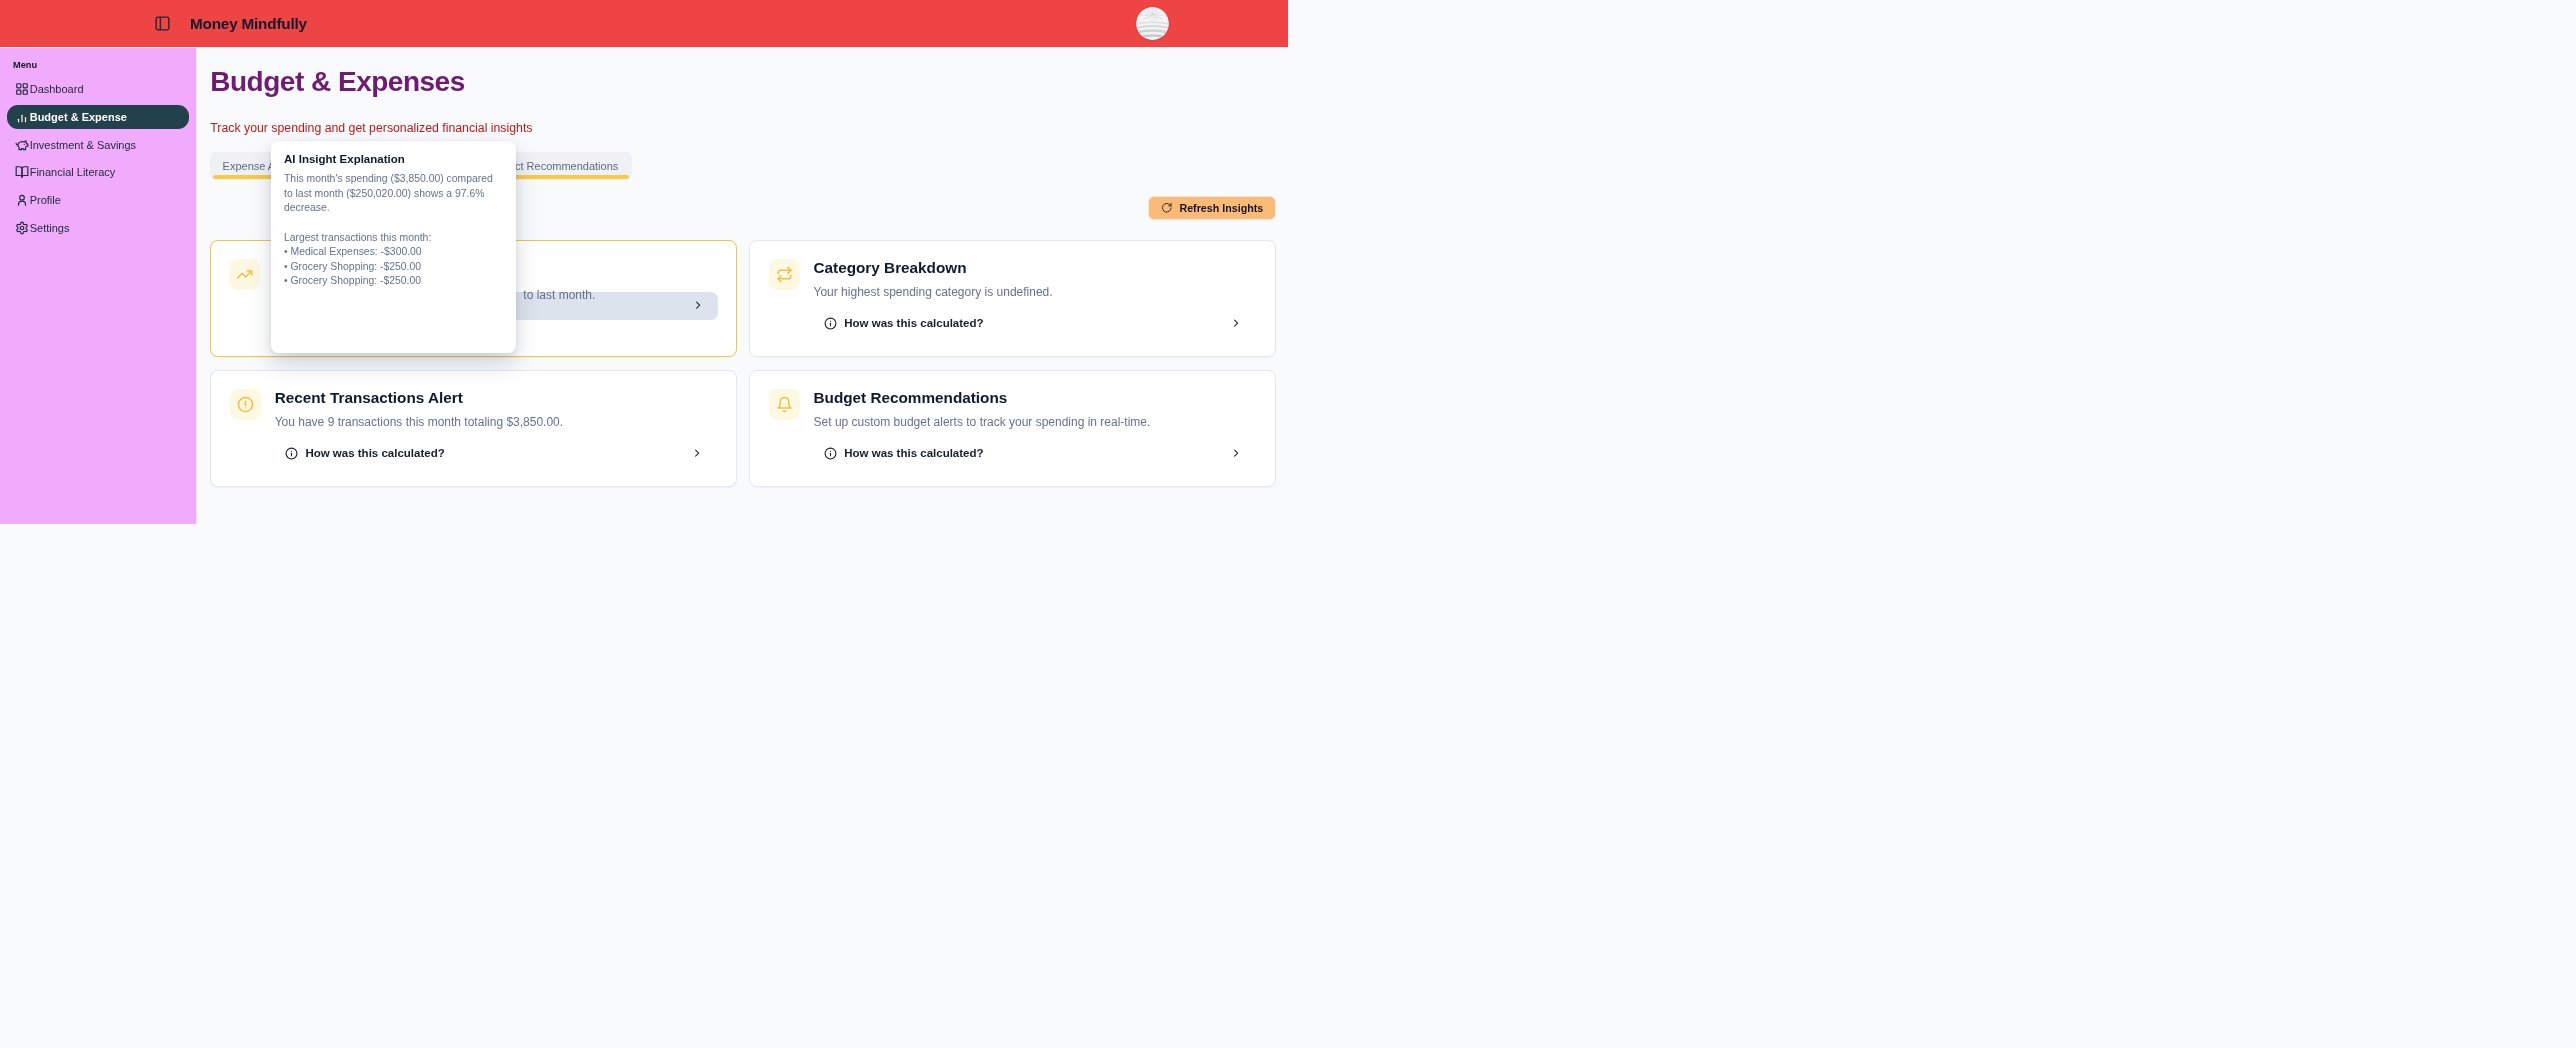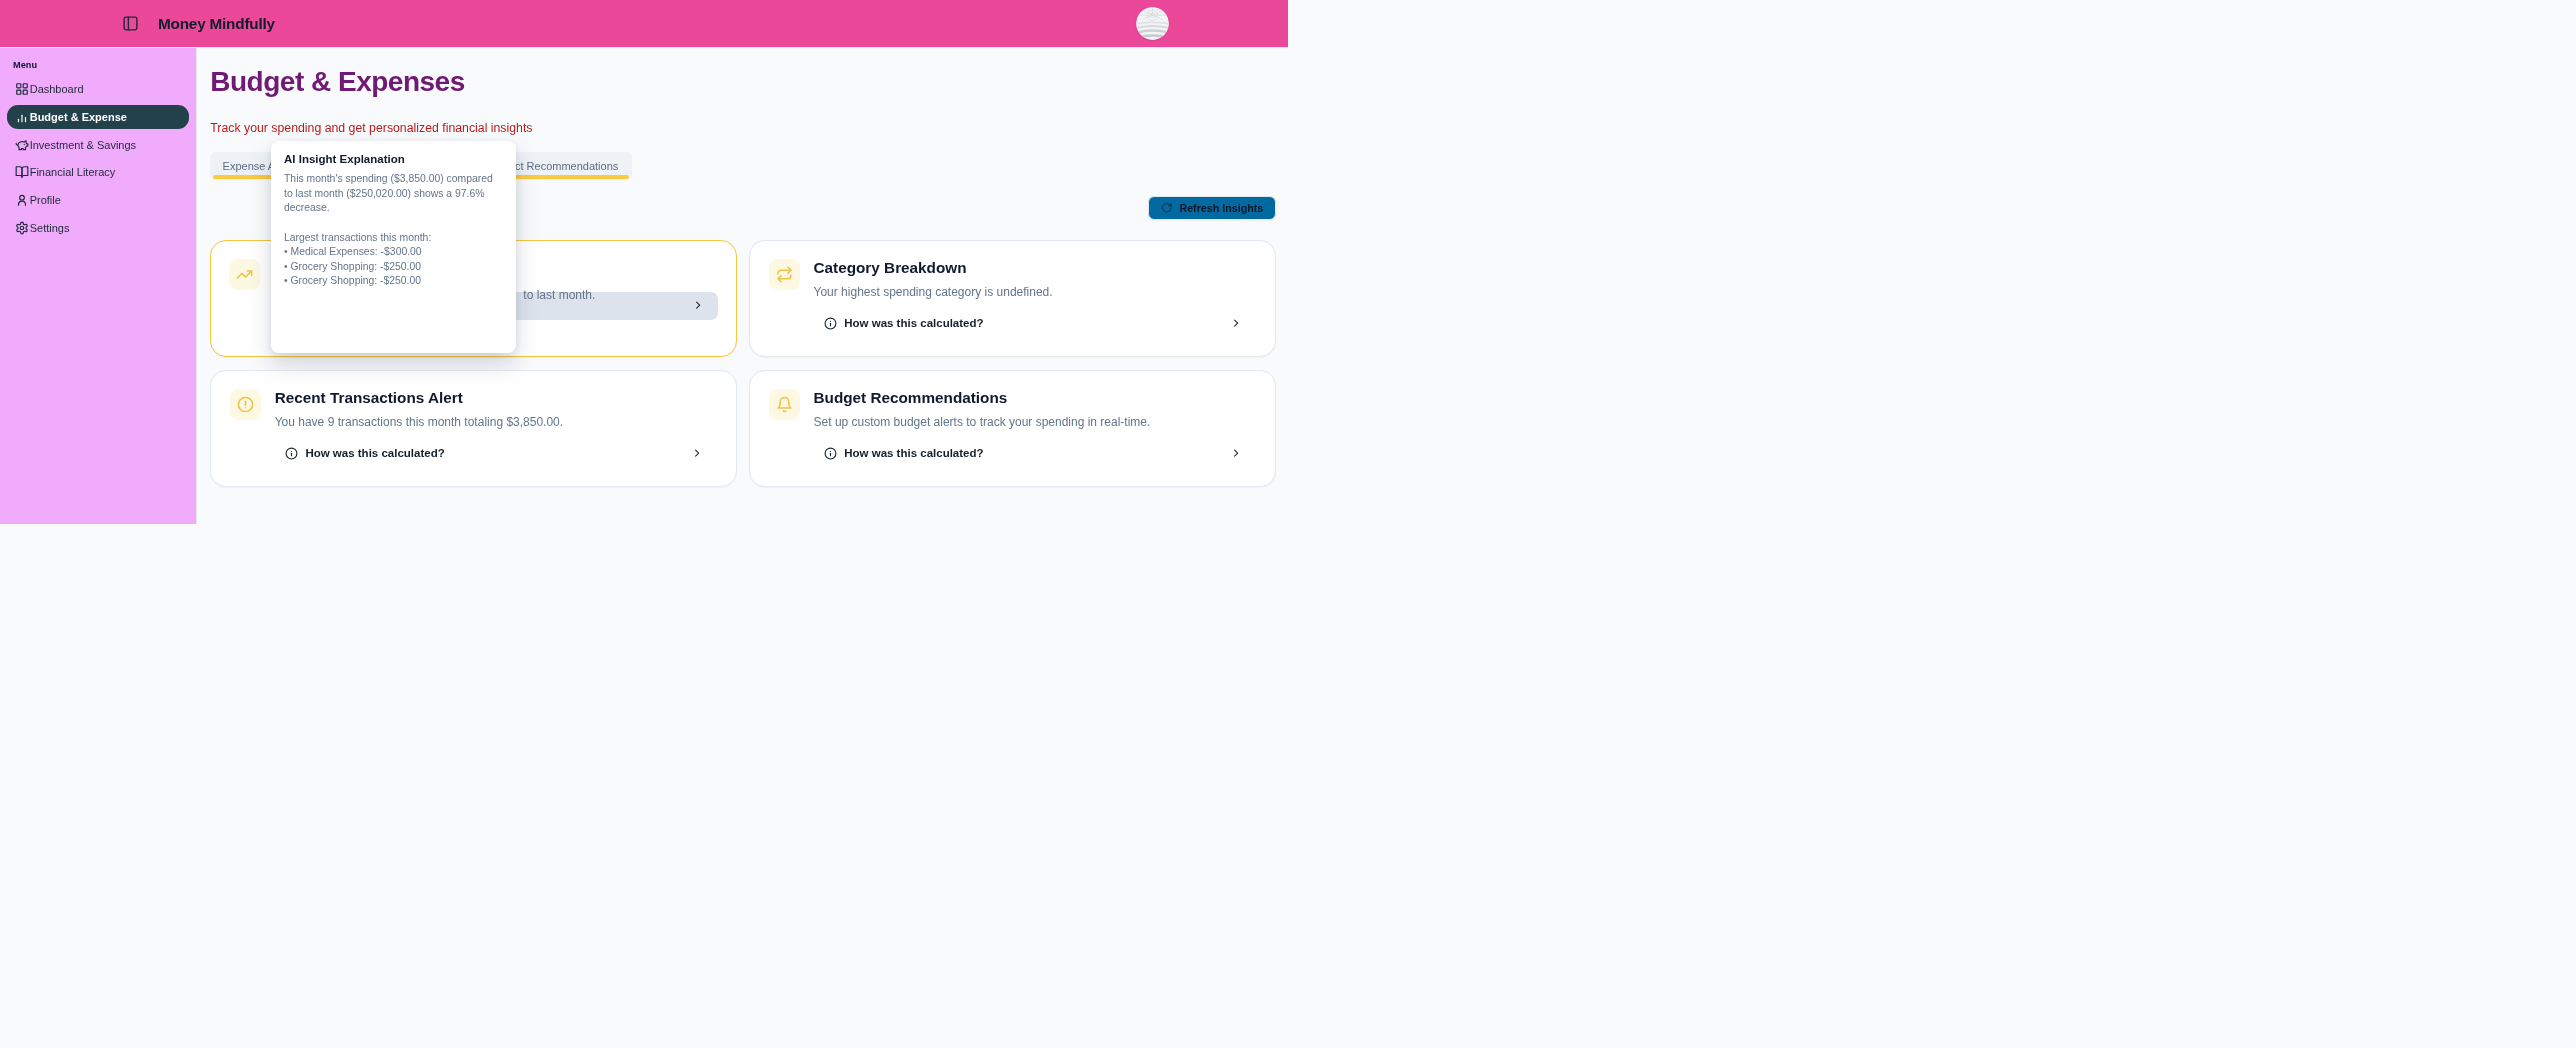"Money Mindfully" .header { background: #ec4899 -> #ef4444; padding-left: none -> 32px }
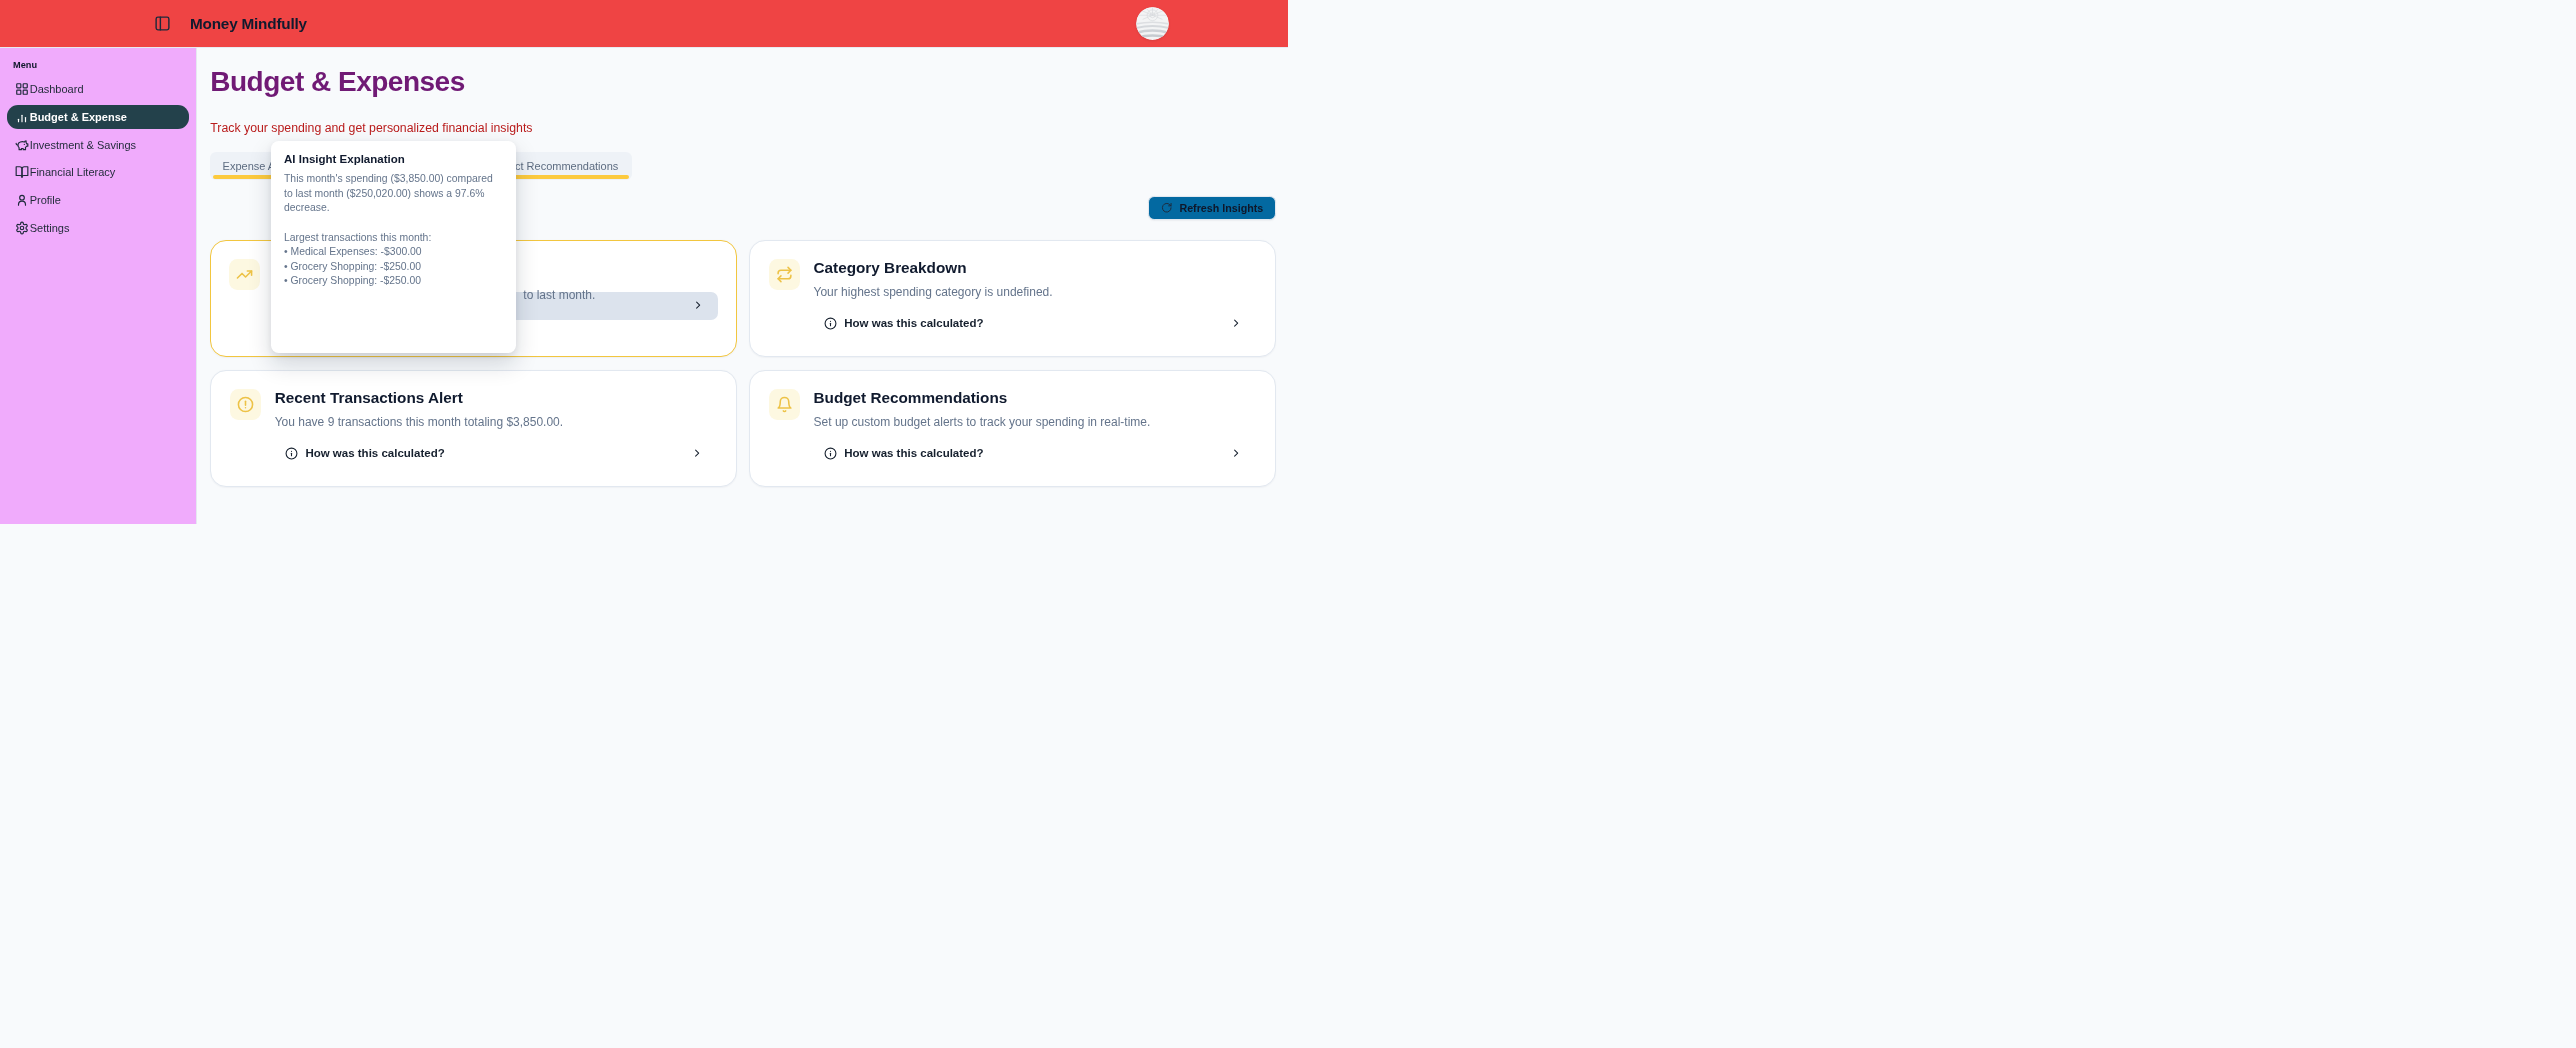"Refresh Insights" .refresh-btn { background: #0369a1 -> #fdba74 }
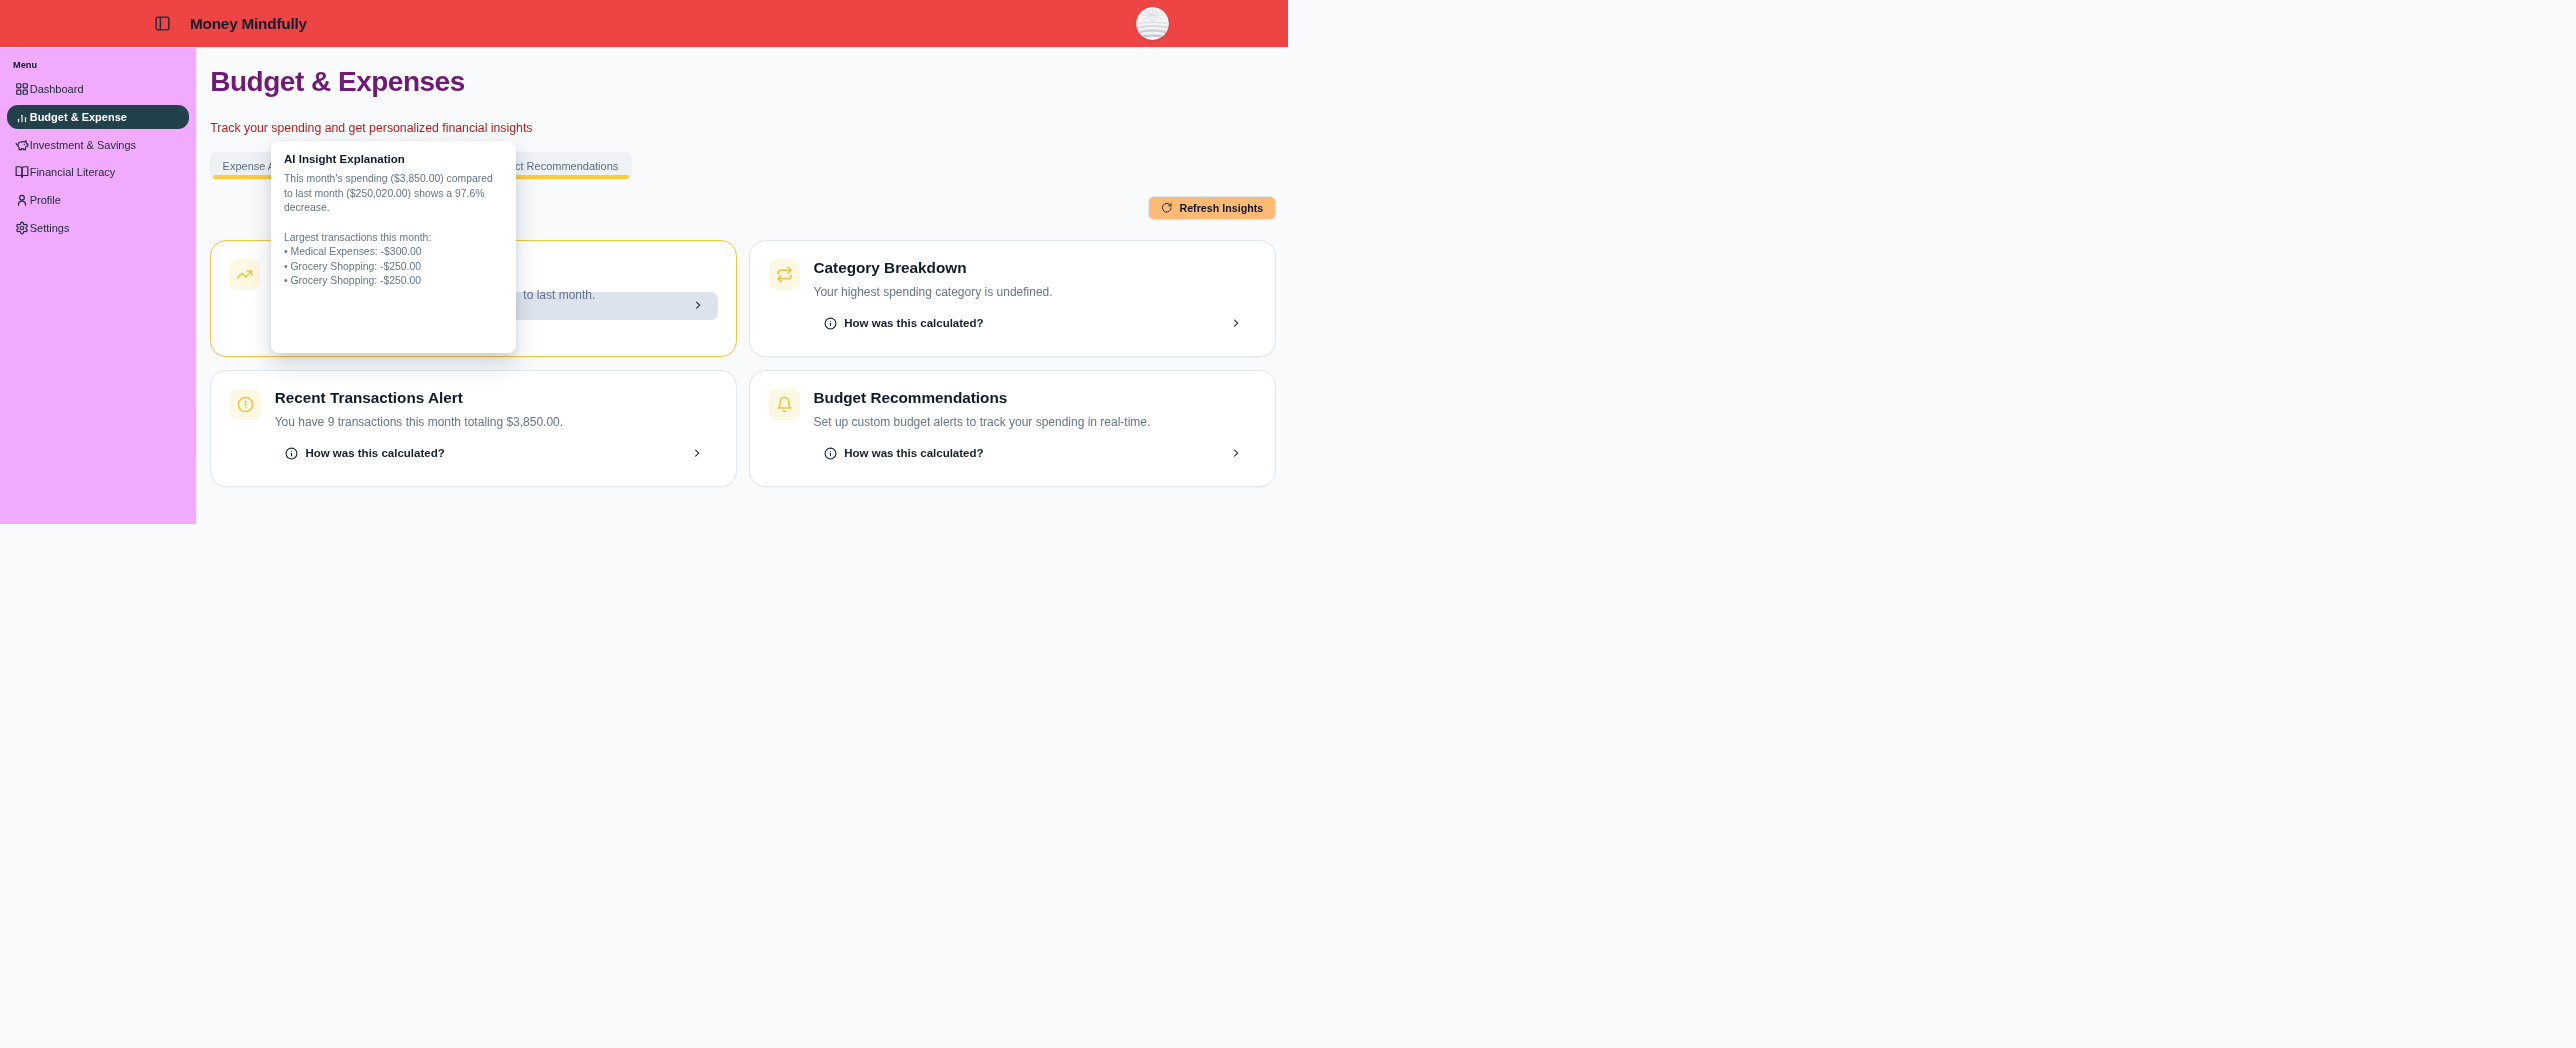"Category Breakdown" .card { border-radius: 16px -> 8px }
